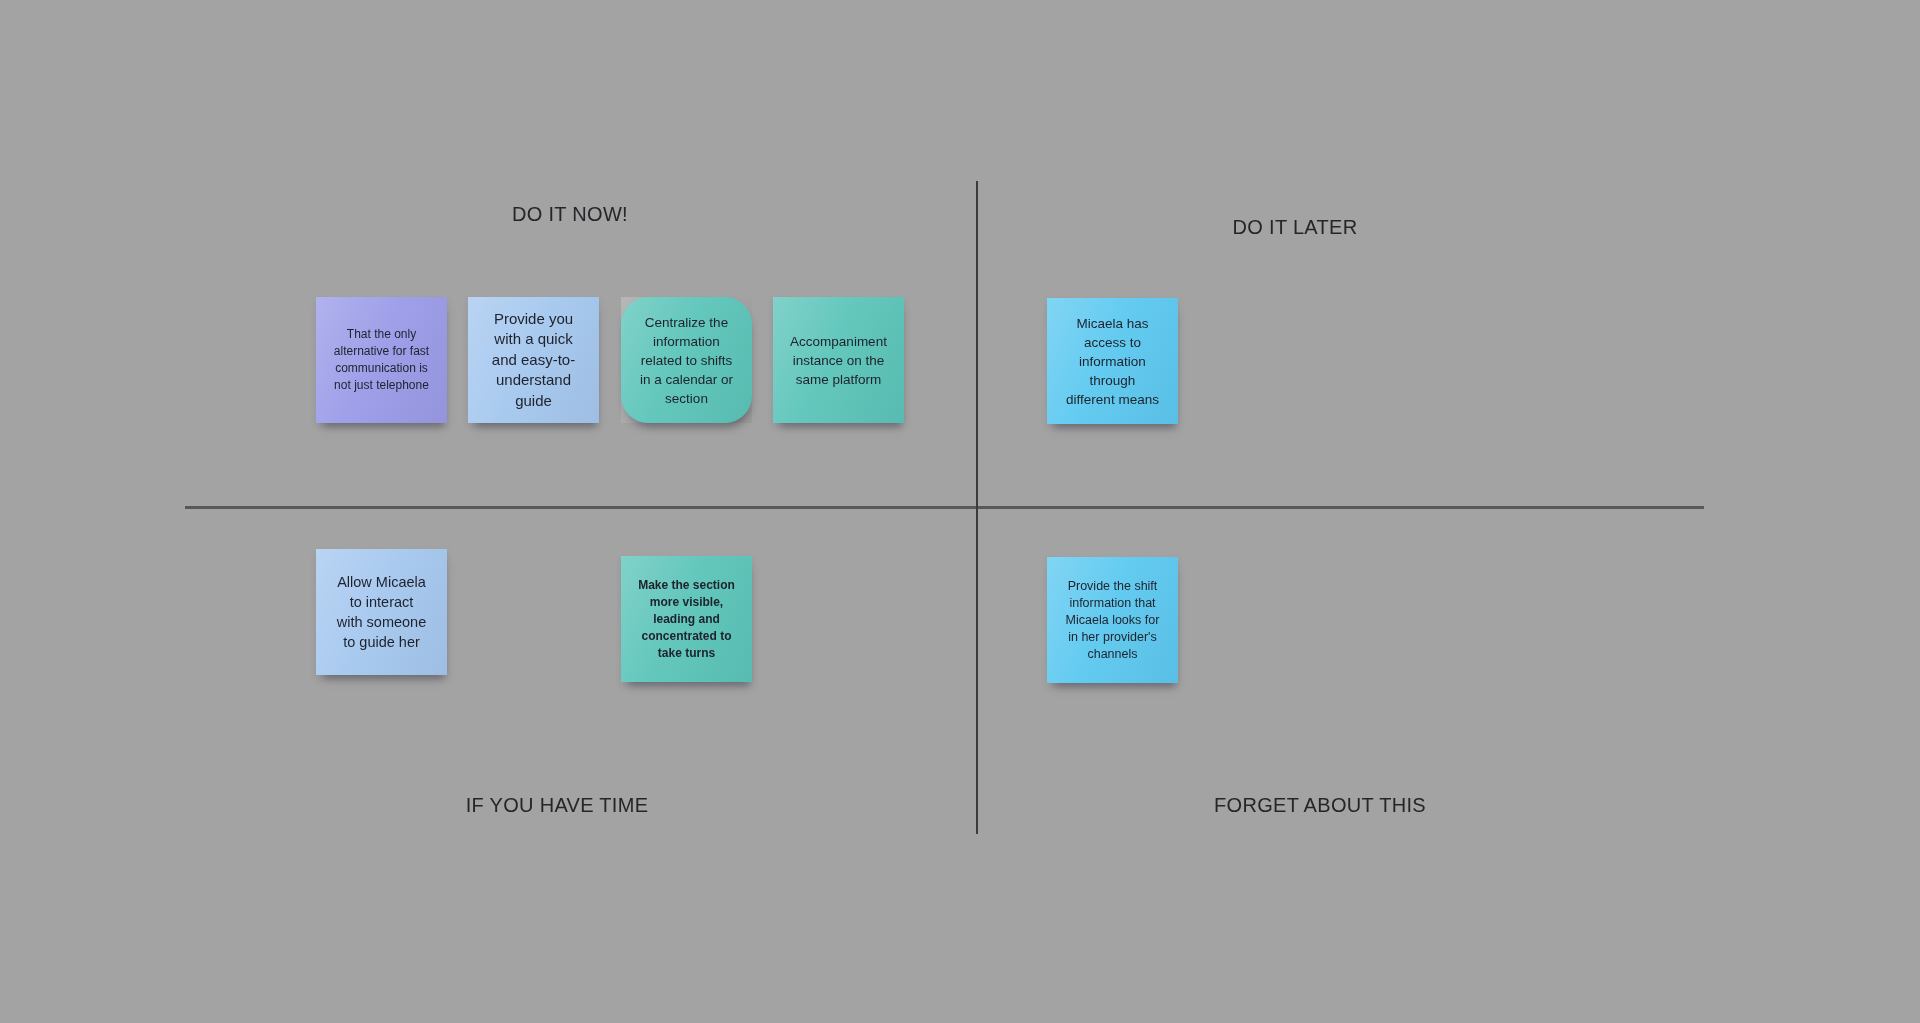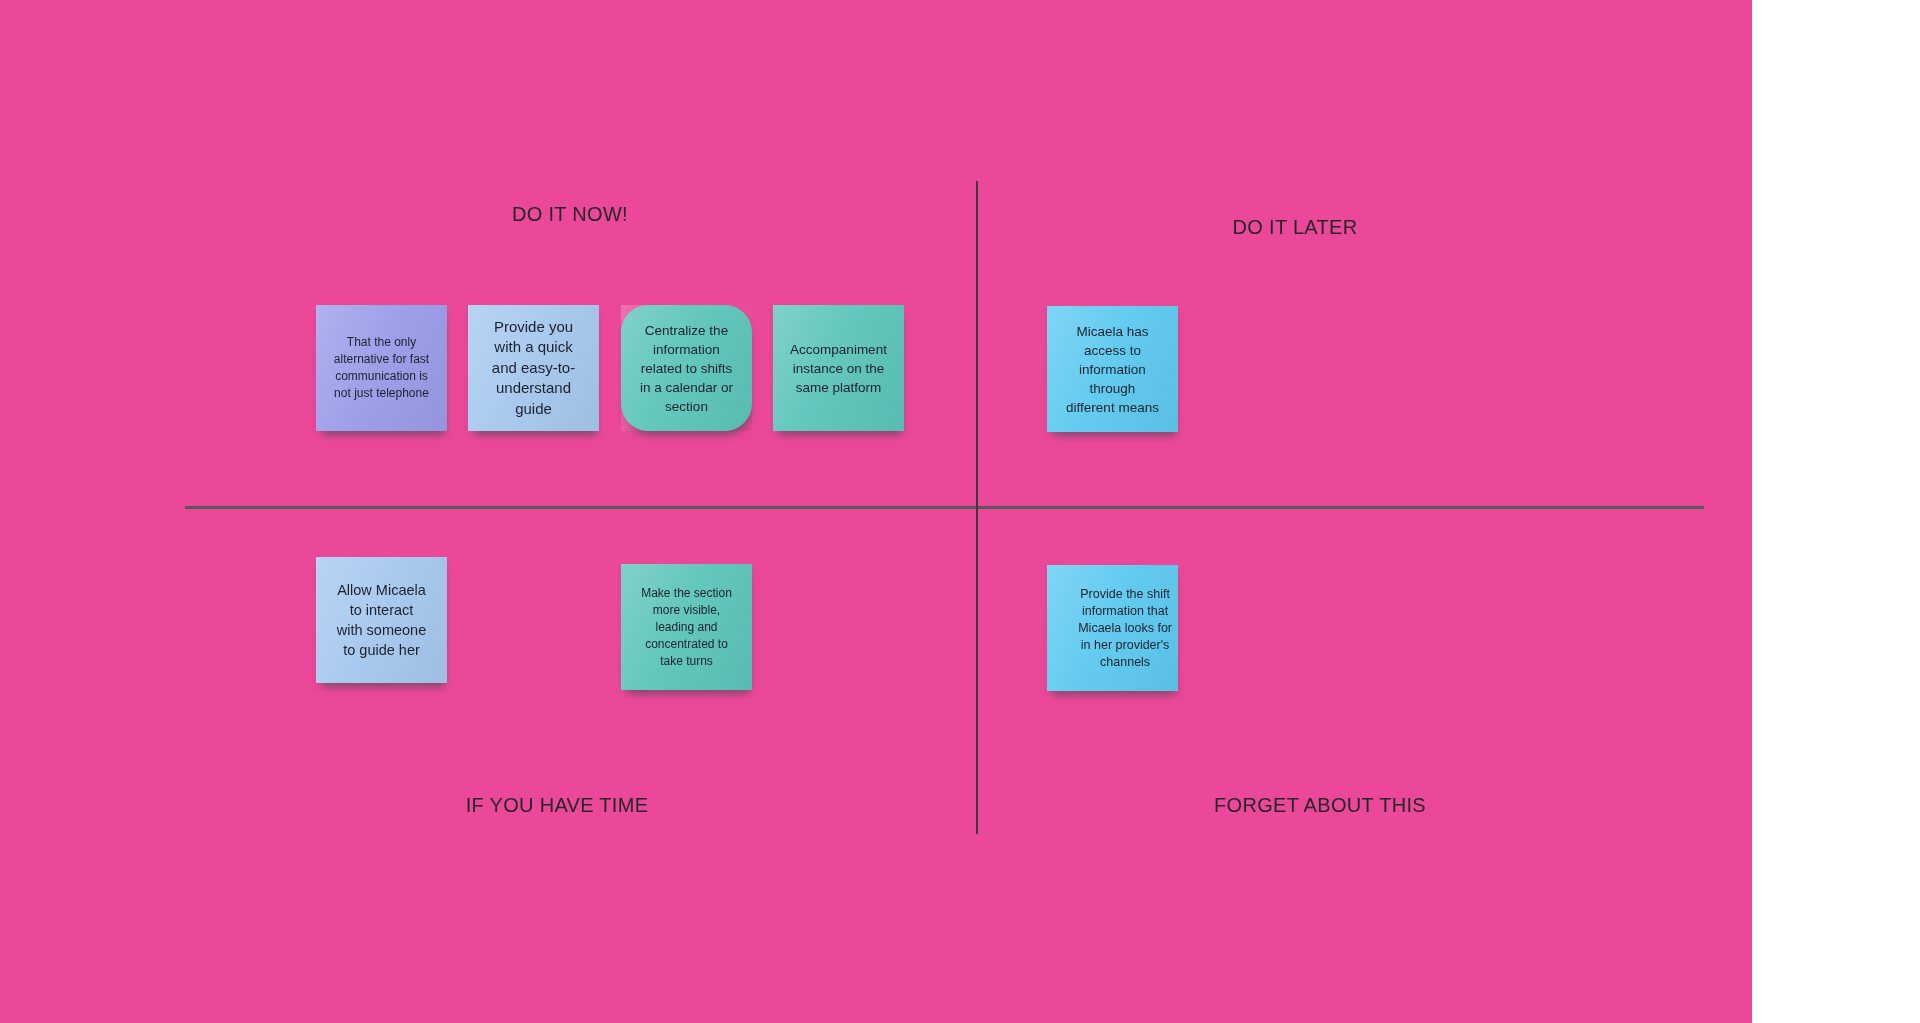"DO IT NOW!" .board { background: #ec4899 -> #a3a3a3; width: 1752px -> 1920px }
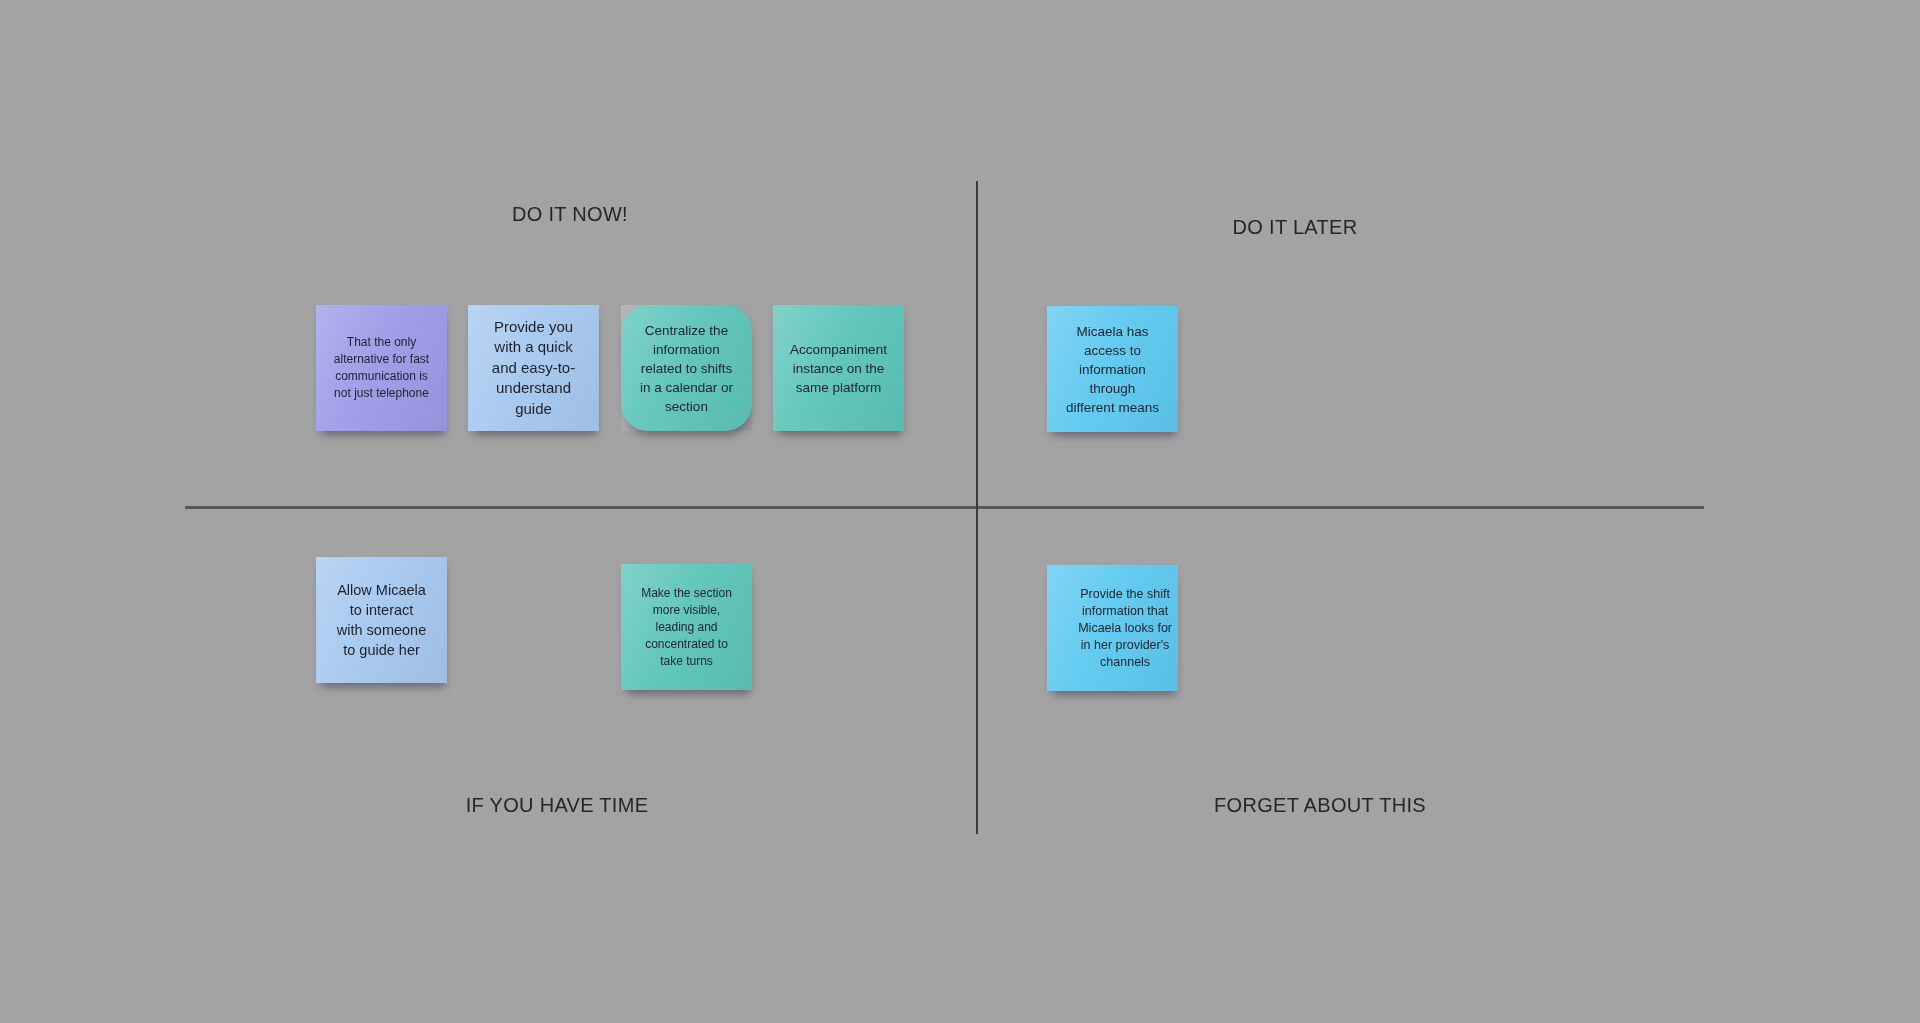"Provide you" .note { margin-top: 8px -> none }
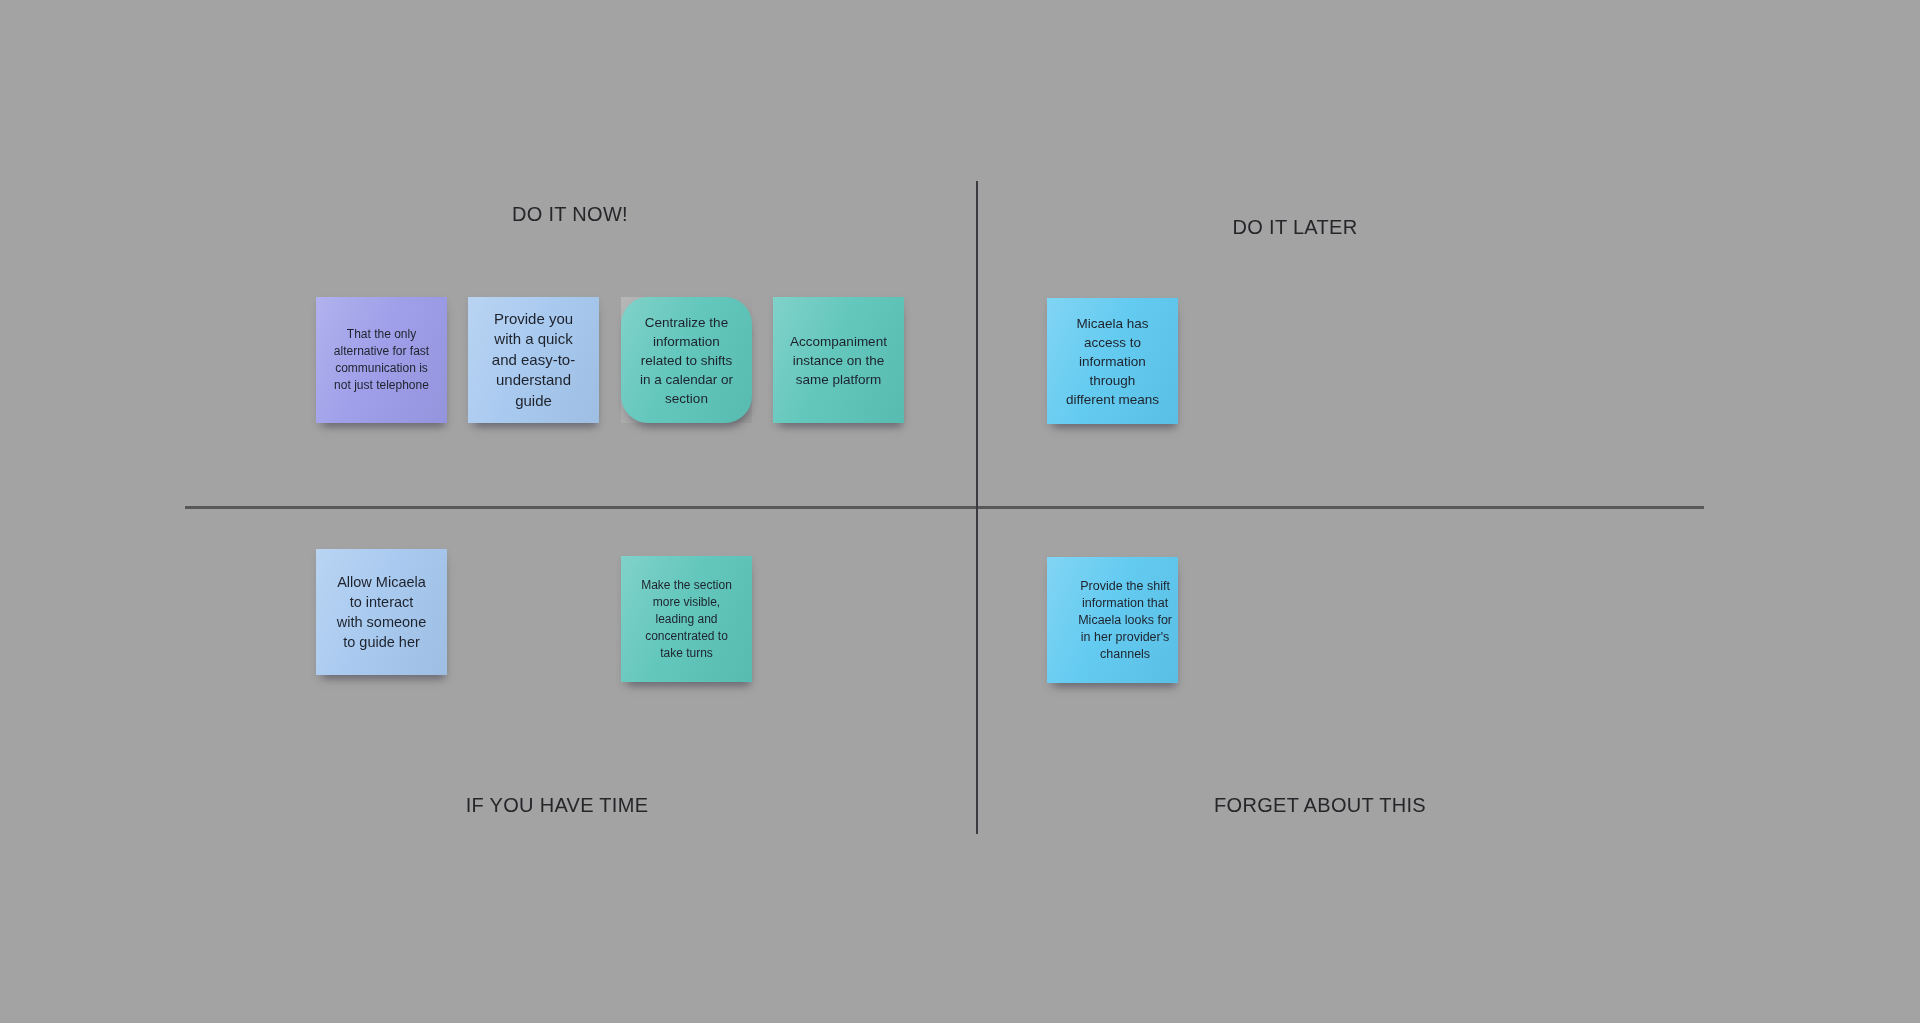"Make the section" div.note { font-weight: none -> bold }
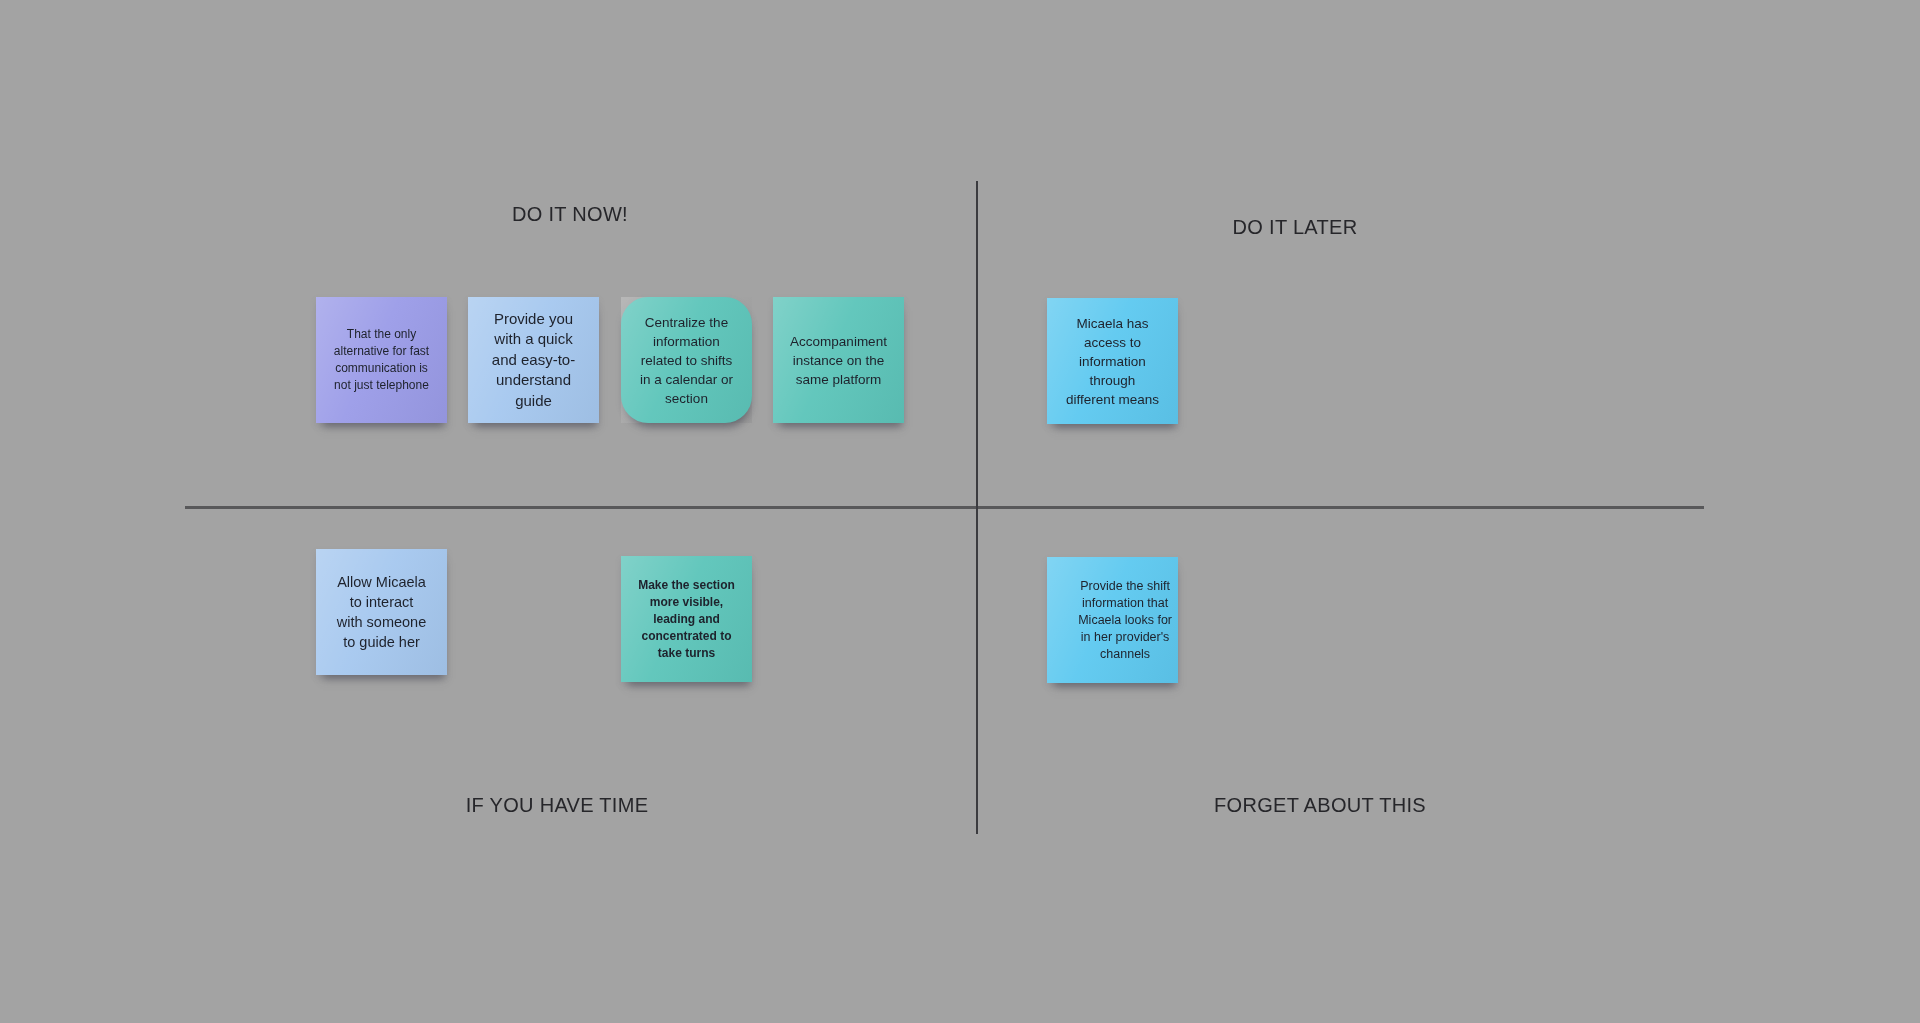"Provide the shift" div.note { justify-content: flex-end -> none }
